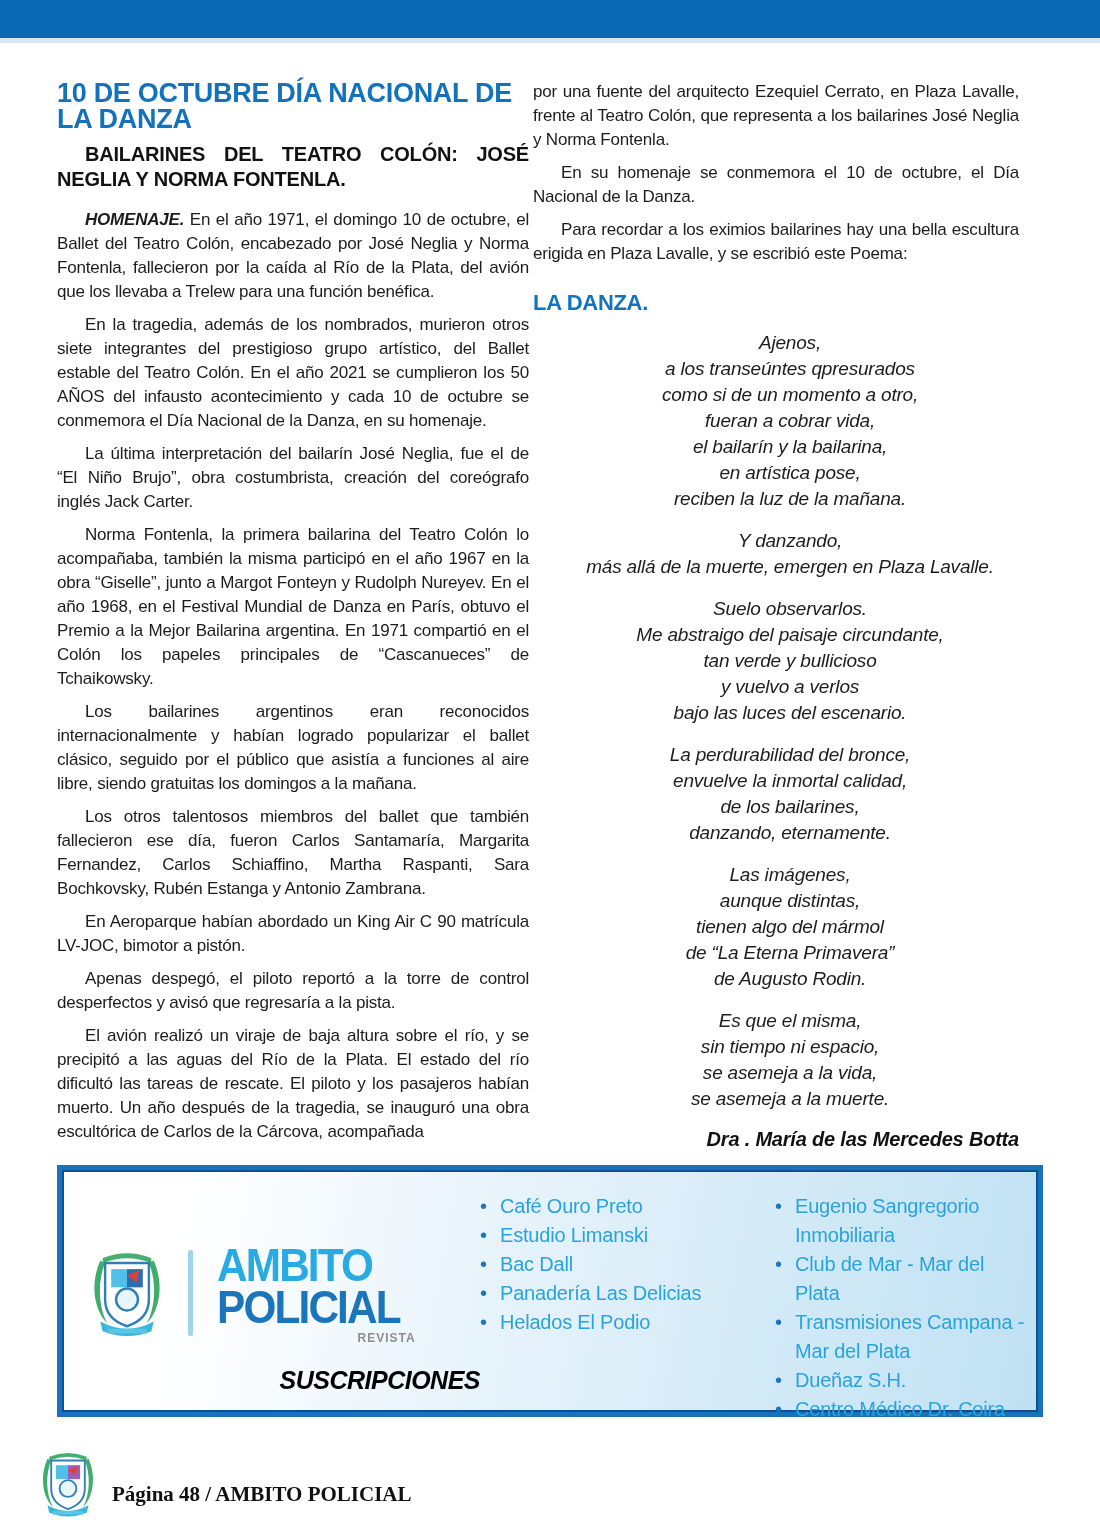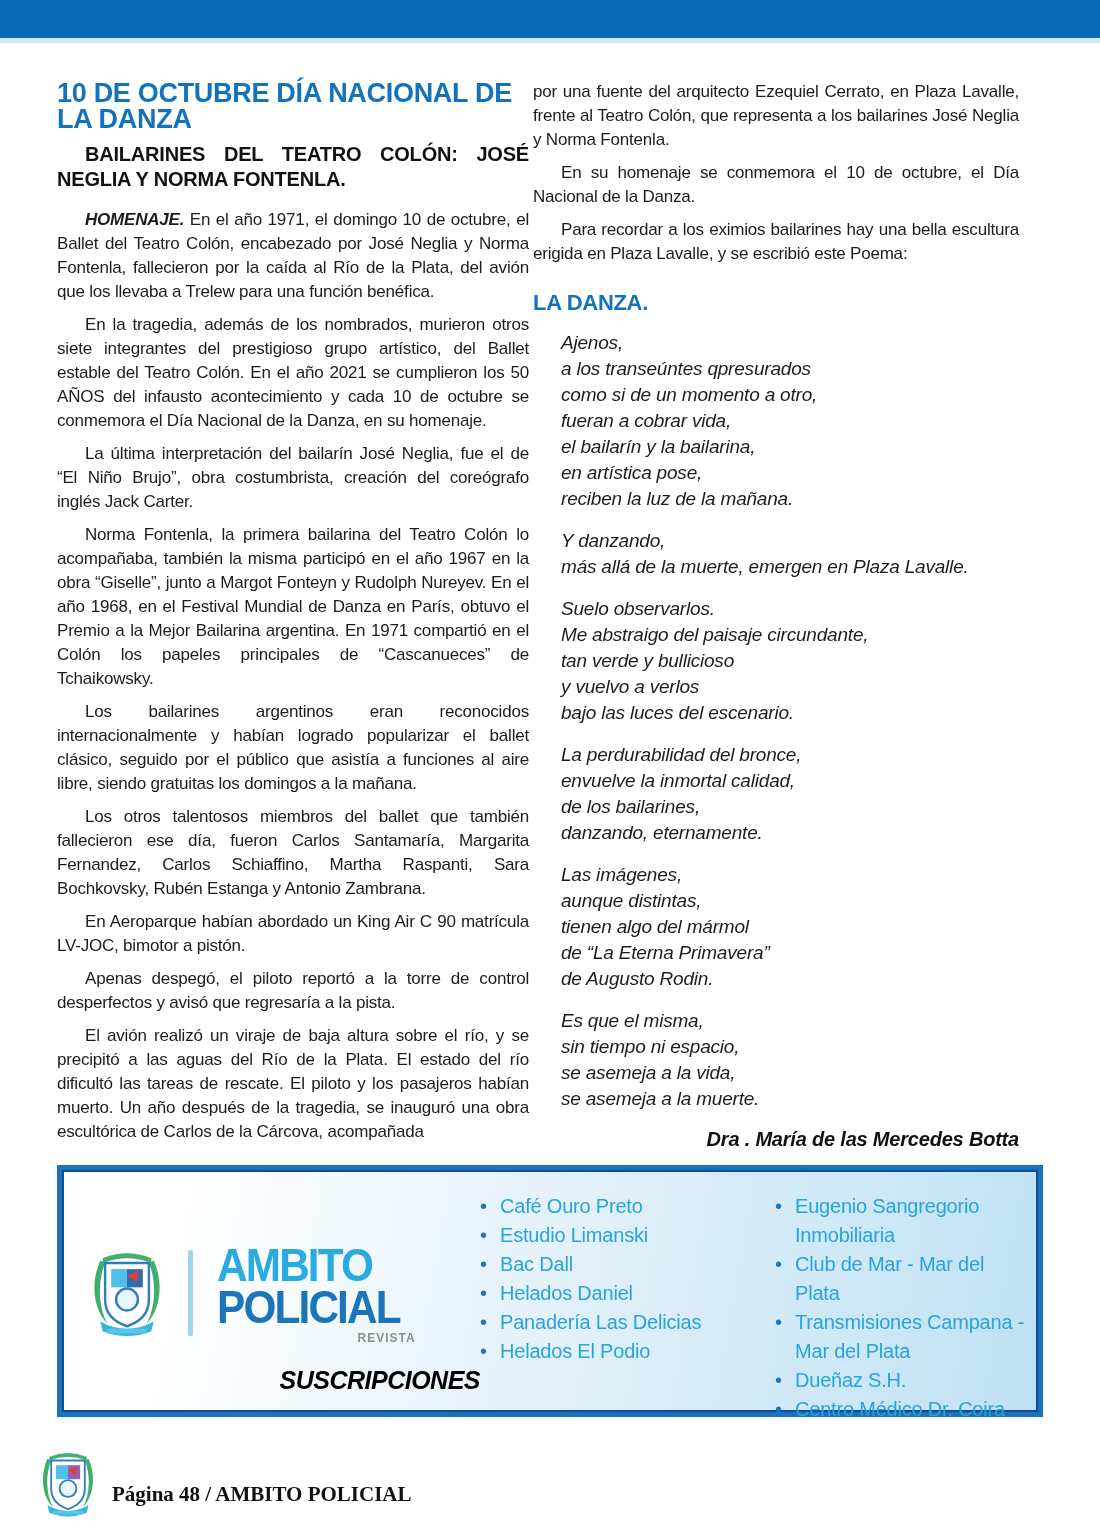"Ajenos," .poem { text-align: left -> center }
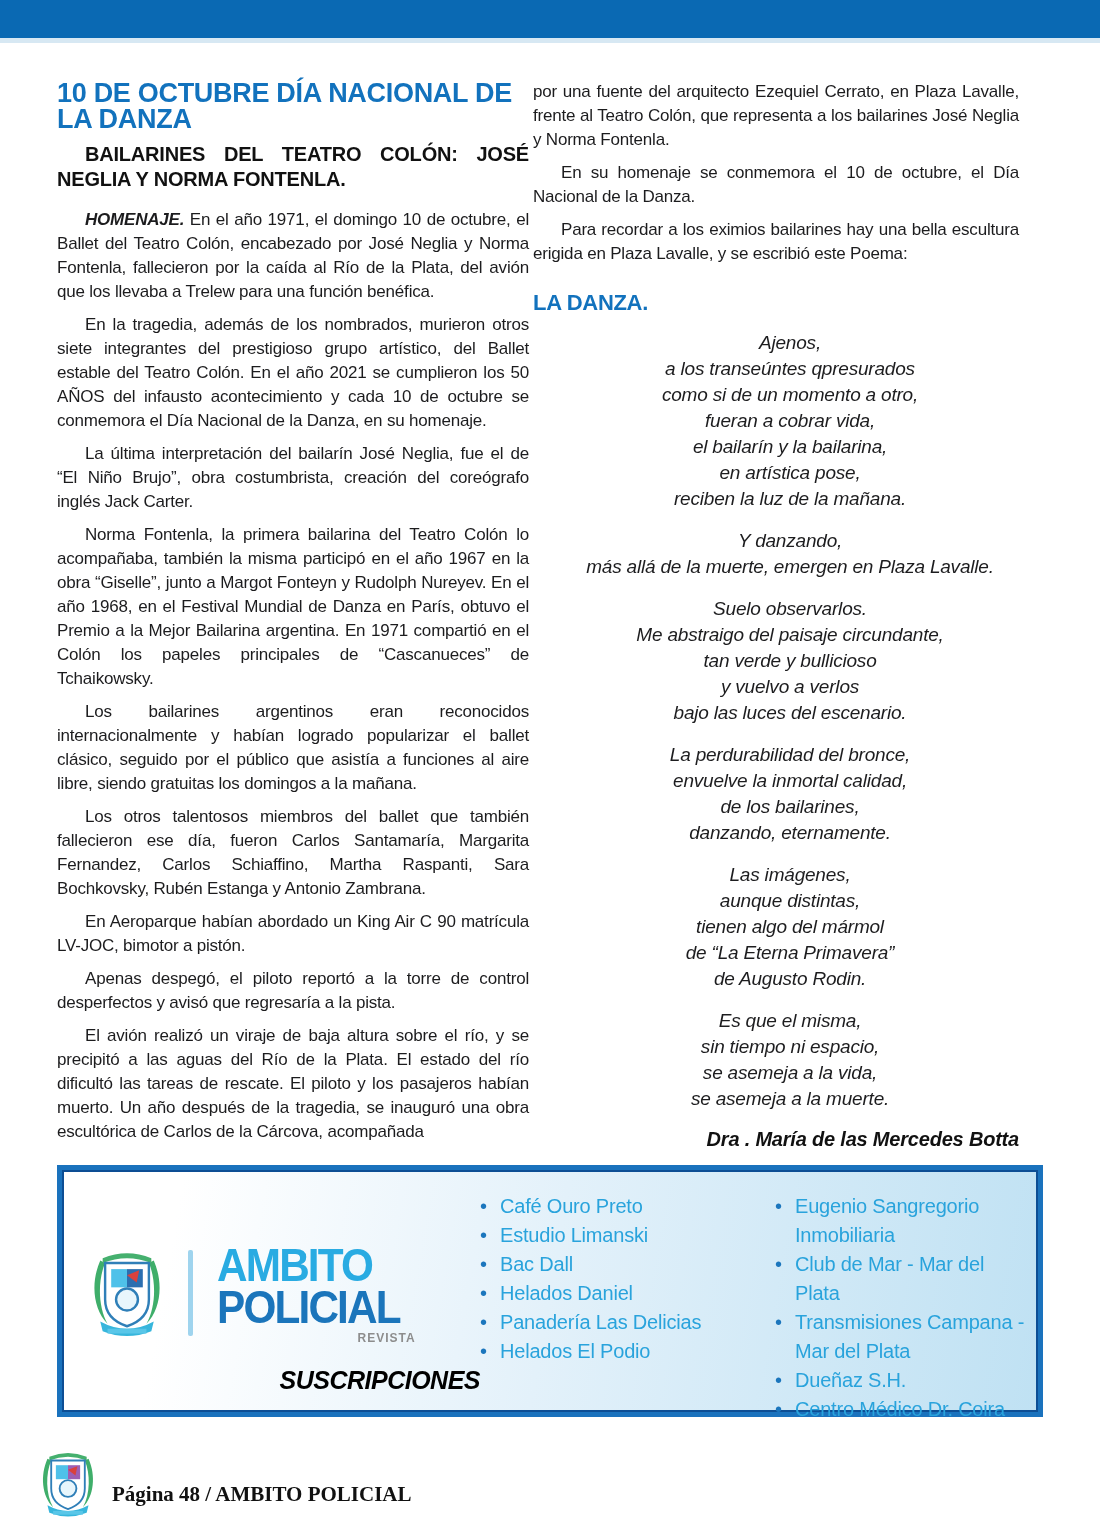"Helados Daniel" li { html: <li>Helados Daniel</li> -> none }
